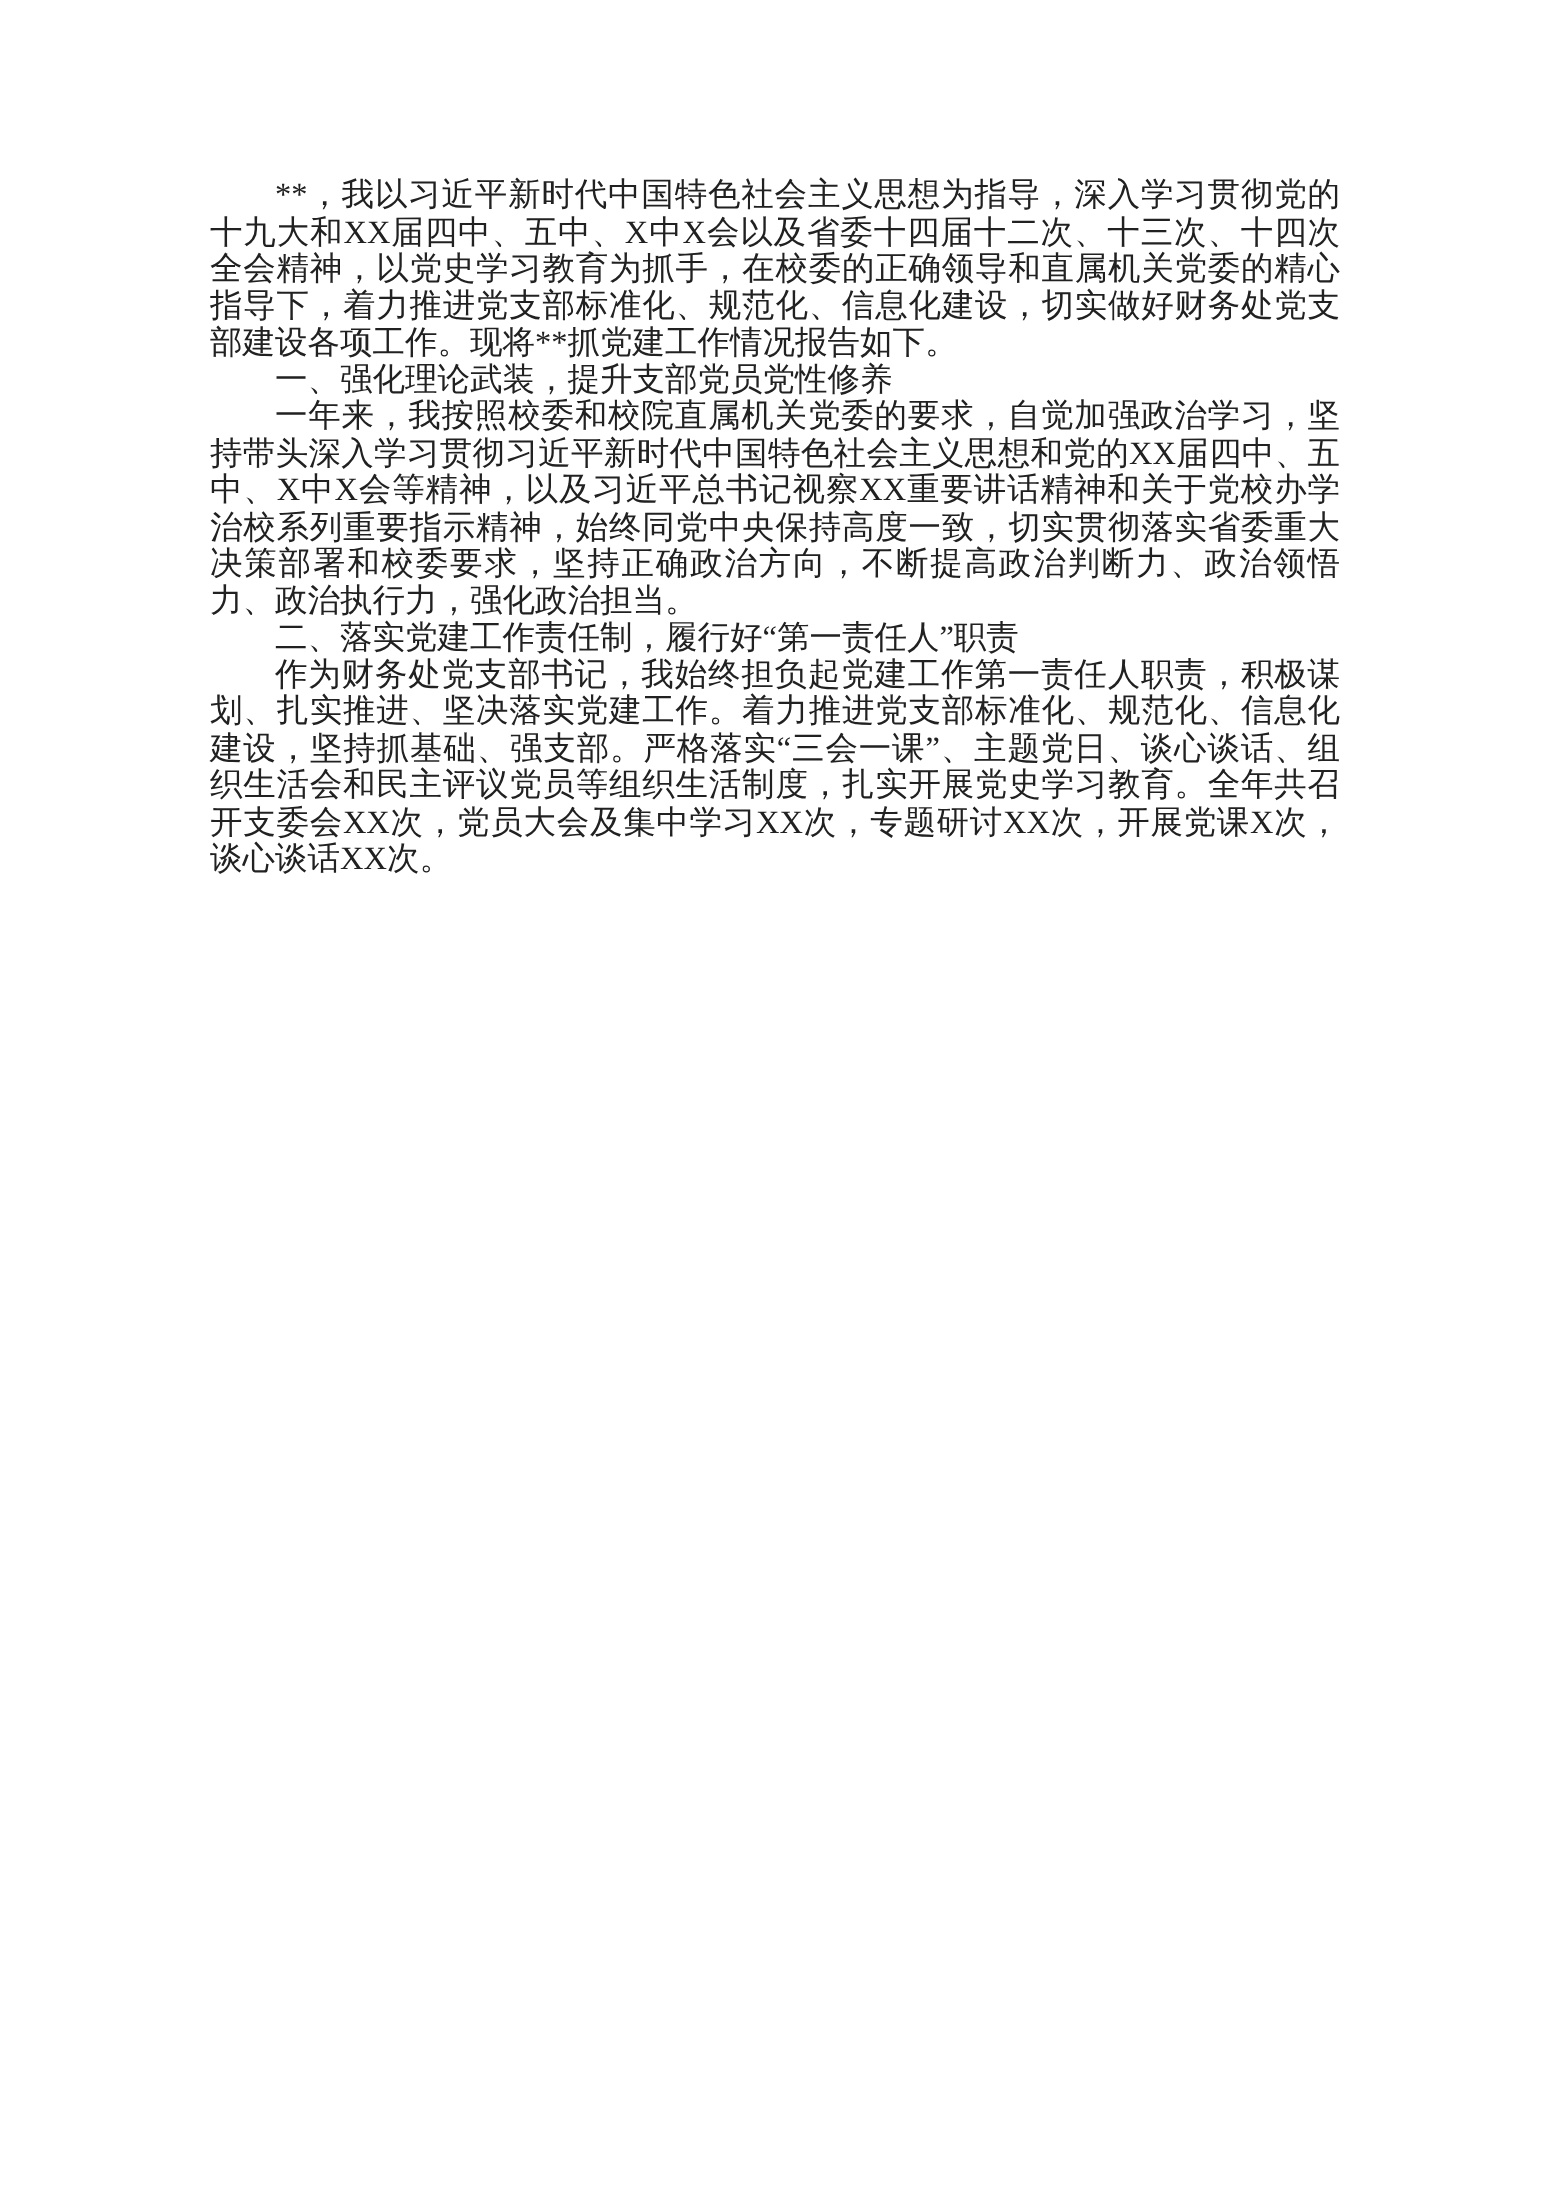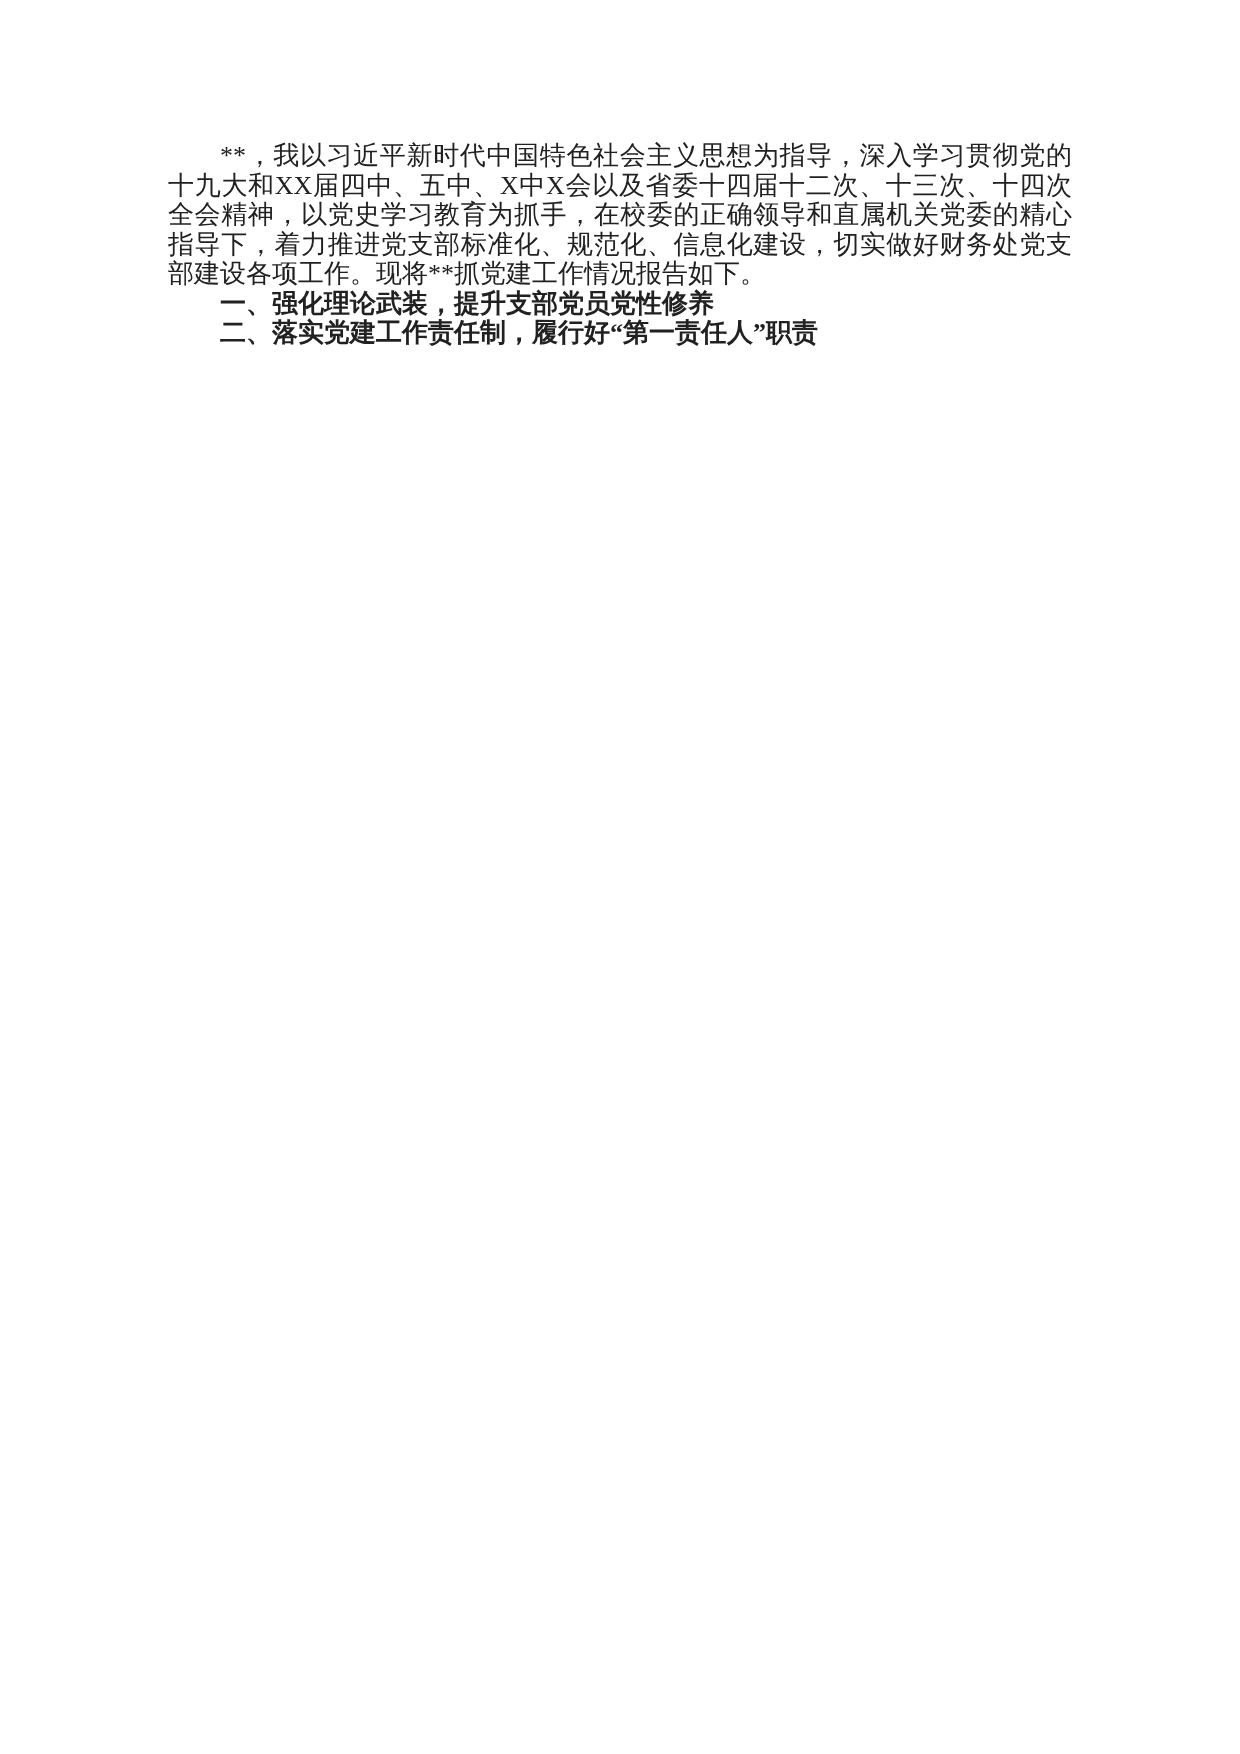"一、强化理论武装，提升支部党员党性修养" .heading { font-weight: bold -> normal }
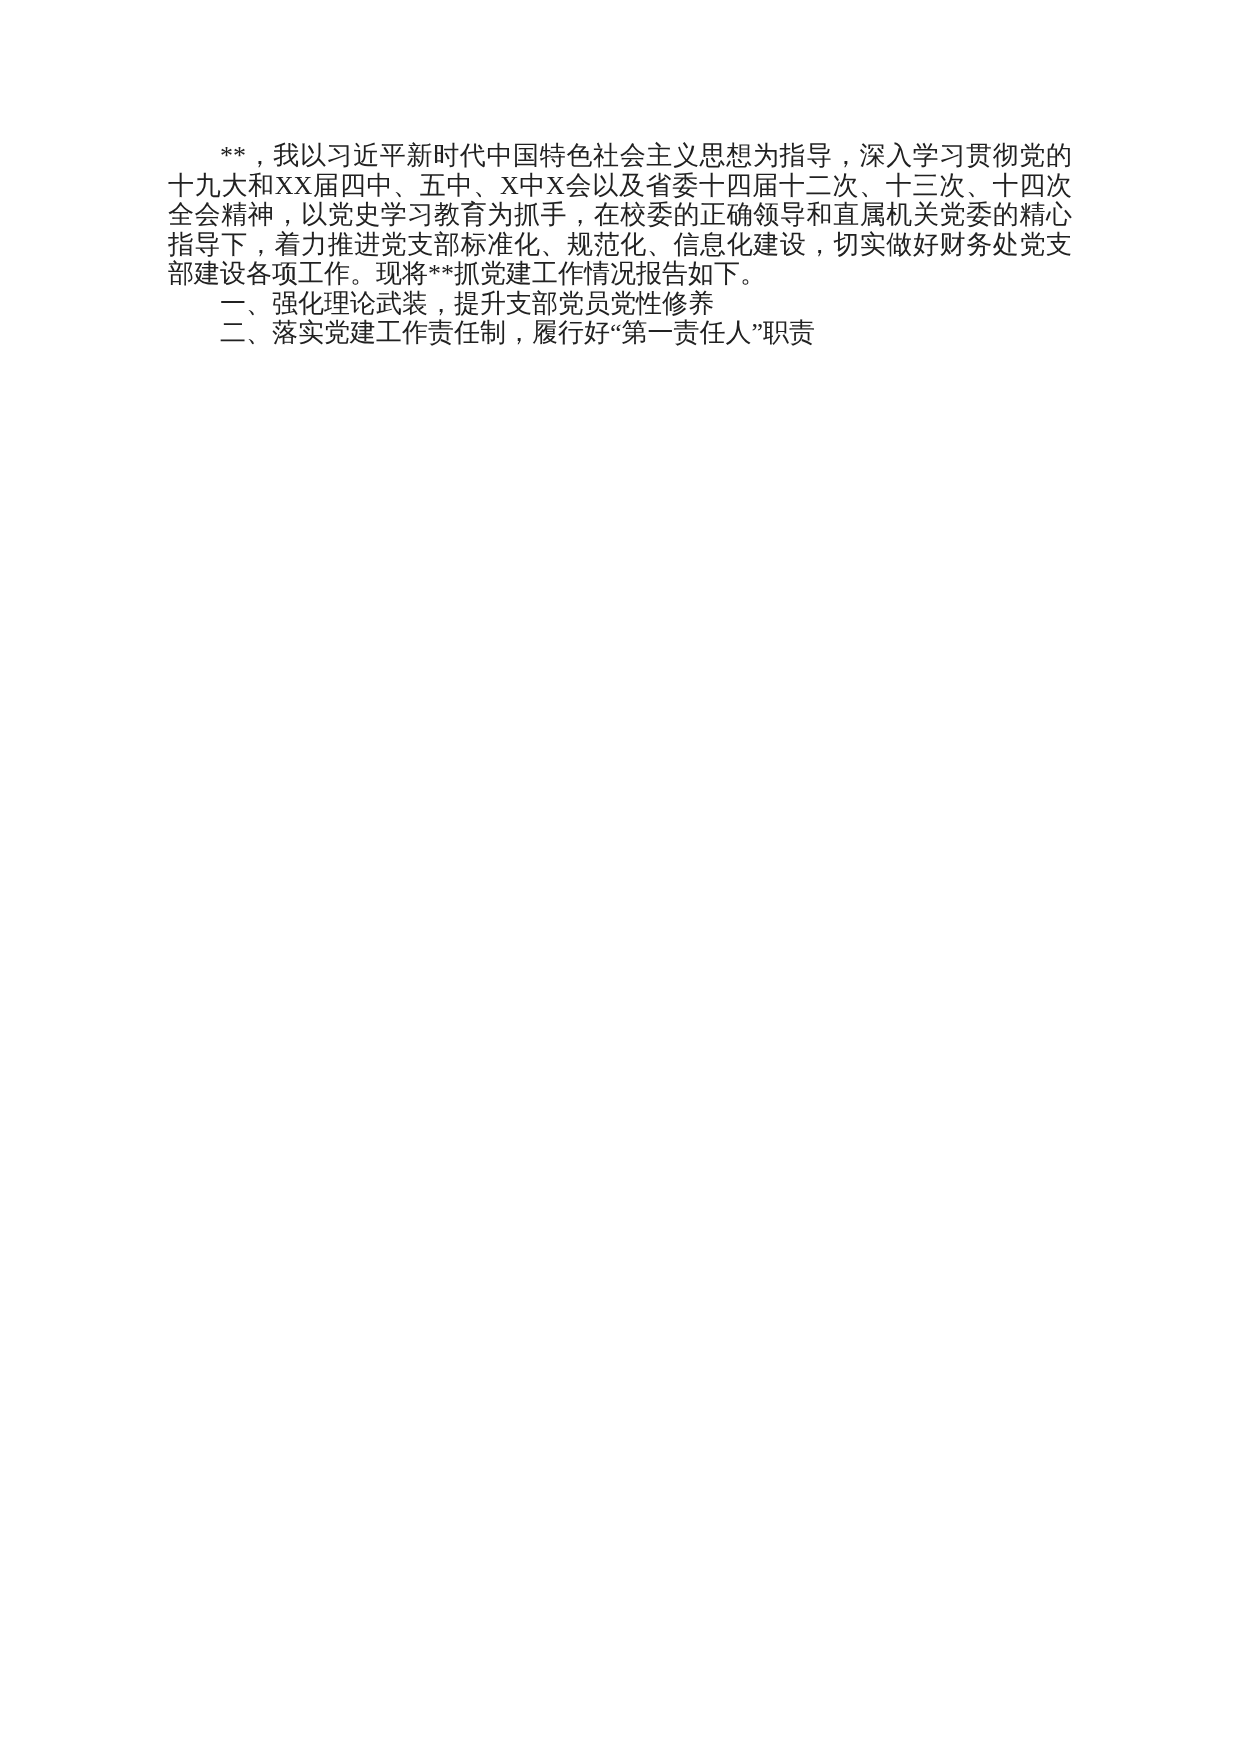"一年来，我按照校委和校院直属机关党委的要求，自觉加强政治学习，坚持带头深入学习贯" p.para { html: none -> <p>一年来，我按照校委和校院直属机关党委的要求，自觉加强政治学习，坚持带头深入学习贯彻习近平新时代中国特色社会主义思想和党的XX届四中、五中、X中X会等精神，以及习近平总书记视察XX重要讲话精神和关于党校办学治校系列重要指示精神，始终同党中央保持高度一致，切实贯彻落实省委重大决策部署和校委要求，坚持正确政治方向，不断提高政治判断力、政治领悟力、政治执行力，强化政治担当。</p> }
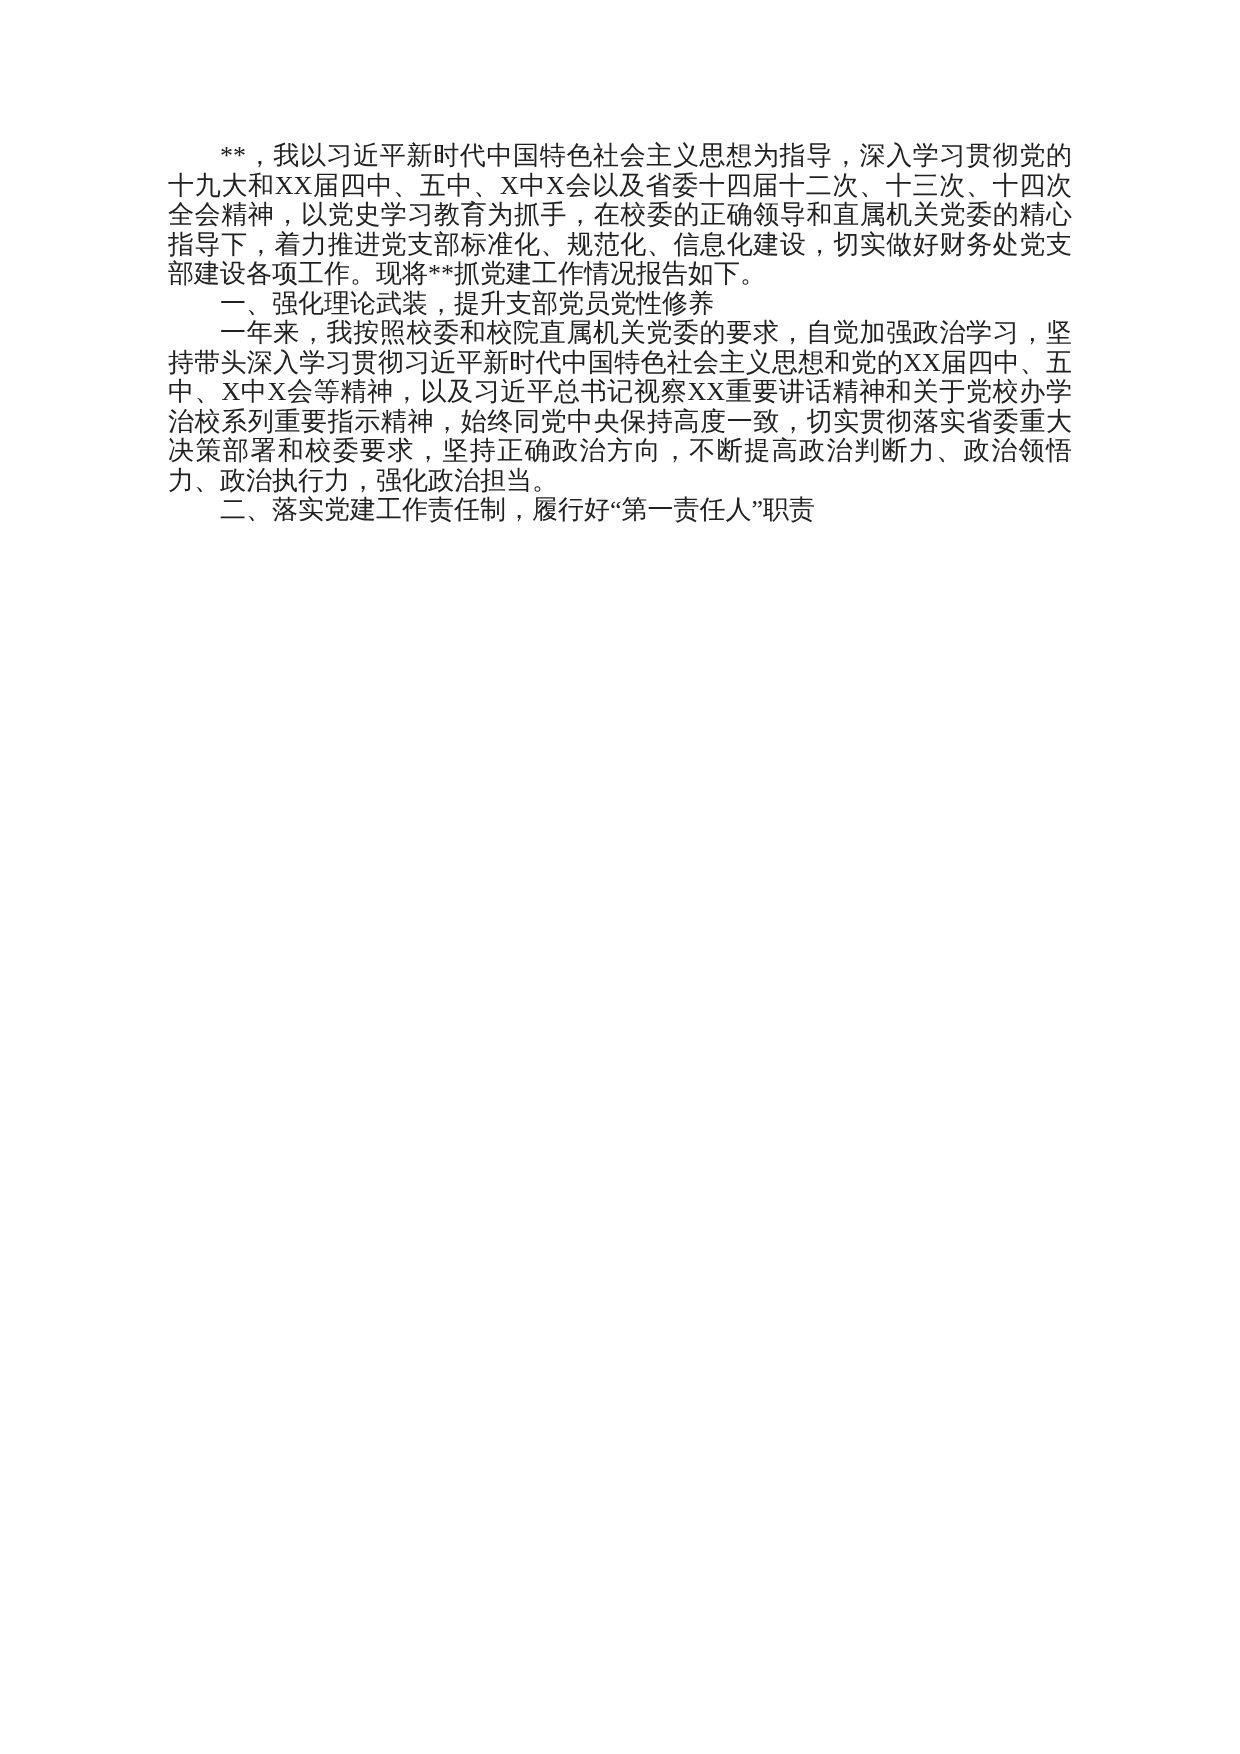"作为财务处党支部书记，我始终担负起党建工作第一责任人职责，积极谋划、扎实推进、坚" p.para { html: none -> <p>作为财务处党支部书记，我始终担负起党建工作第一责任人职责，积极谋划、扎实推进、坚决落实党建工作。着力推进党支部标准化、规范化、信息化建设，坚持抓基础、强支部。严格落实“三会一课”、主题党日、谈心谈话、组织生活会和民主评议党员等组织生活制度，扎实开展党史学习教育。全年共召开支委会XX次，党员大会及集中学习XX次，专题研讨XX次，开展党课X次，谈心谈话XX次。</p> }
